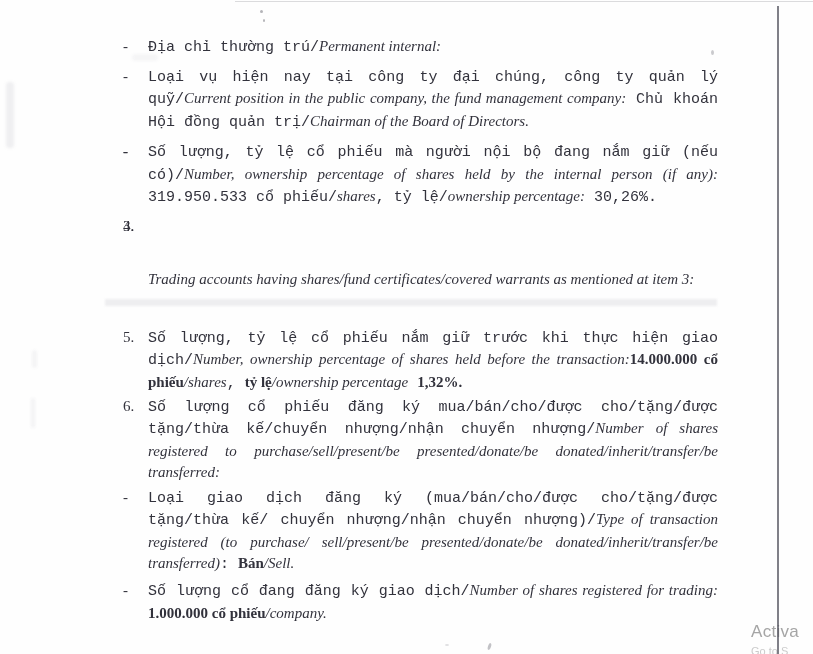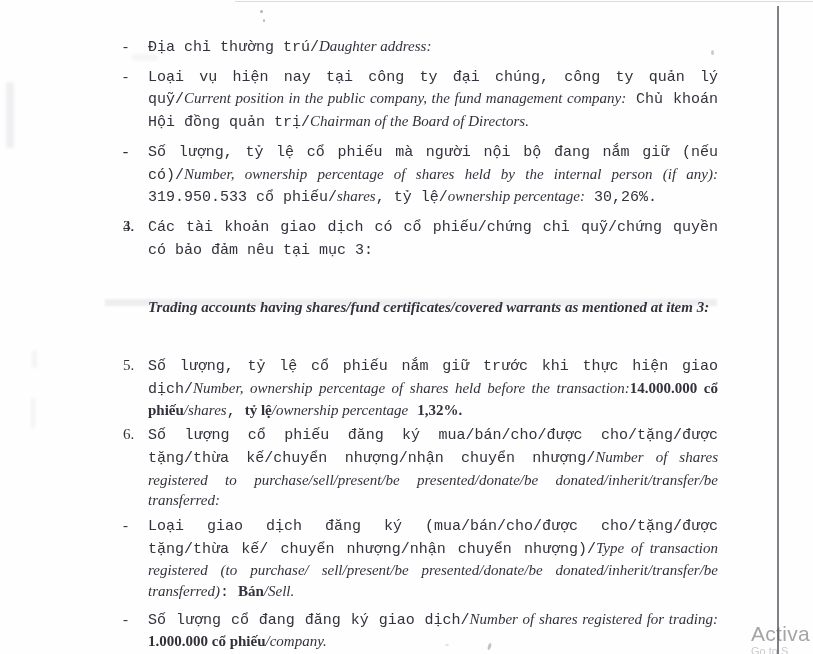"Daughter address:" span.r-i { text: Daughter address -> Permanent internal }
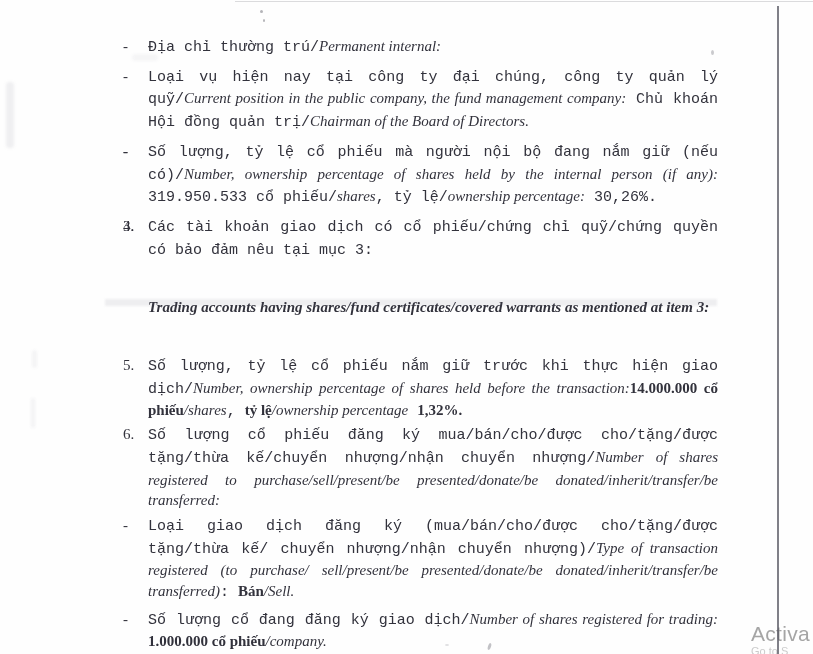"Các tài khoản giao dịch" span { html: <span><span>Các tài khoản giao dịch có cổ phiếu/chứng chỉ quỹ/chứng quyền có bảo đảm nêu tại mục 3:</span></span> -> none }
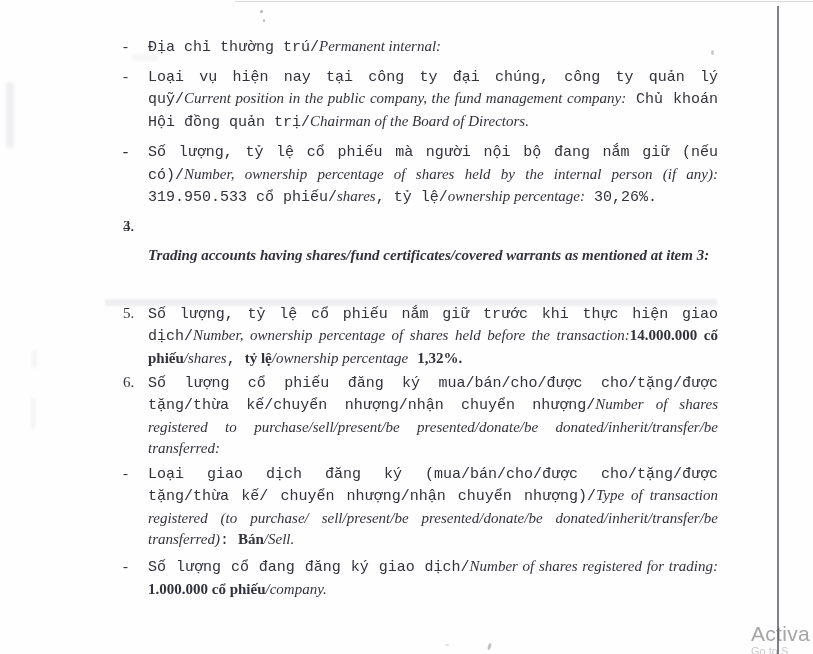"Trading accounts having shares/fund" .gap-top-xl { font-weight: bold -> none; margin-top: 36px -> 60px }
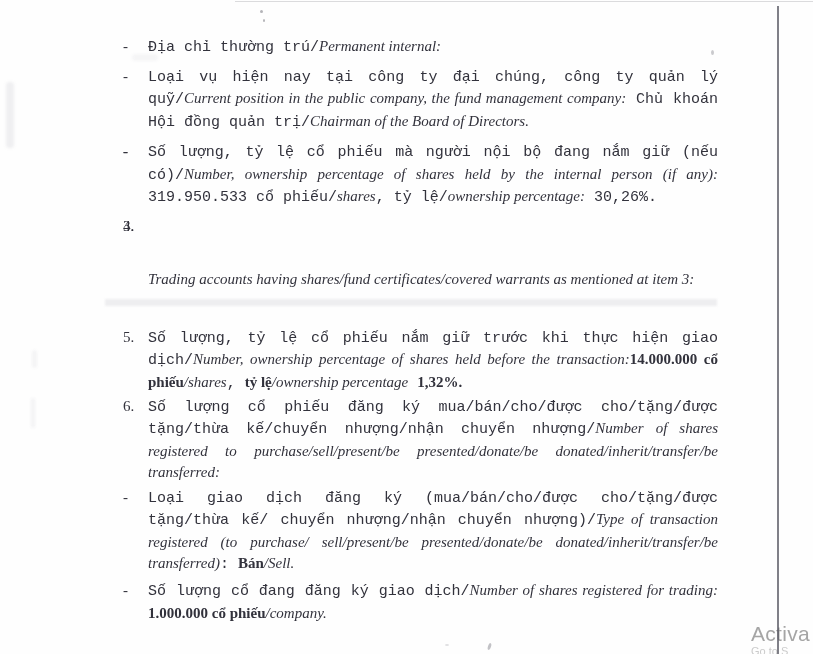"Activa" .wm-1 { font-size: 21px -> 17px }
